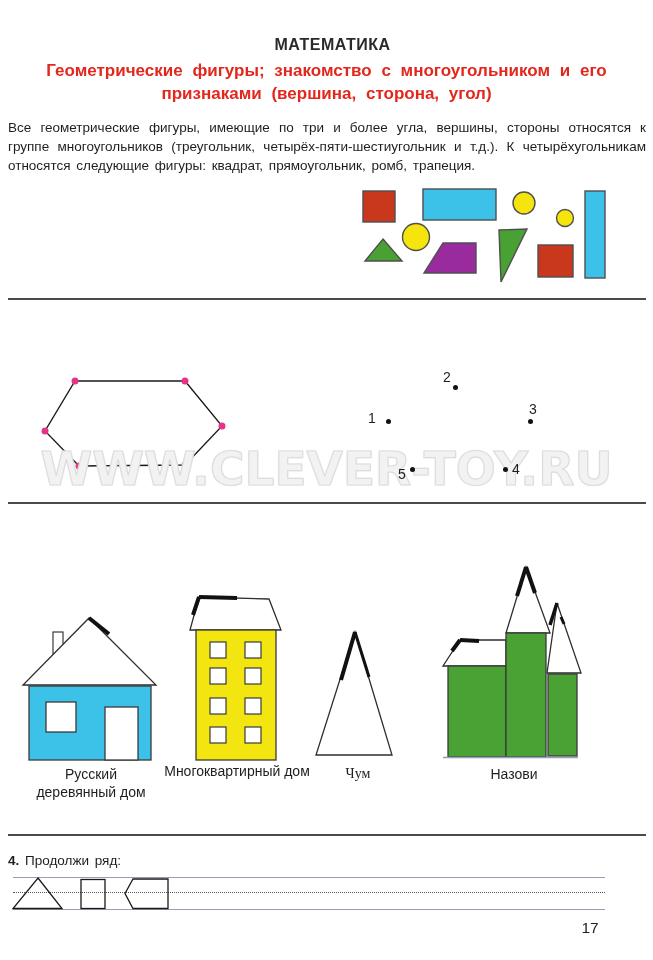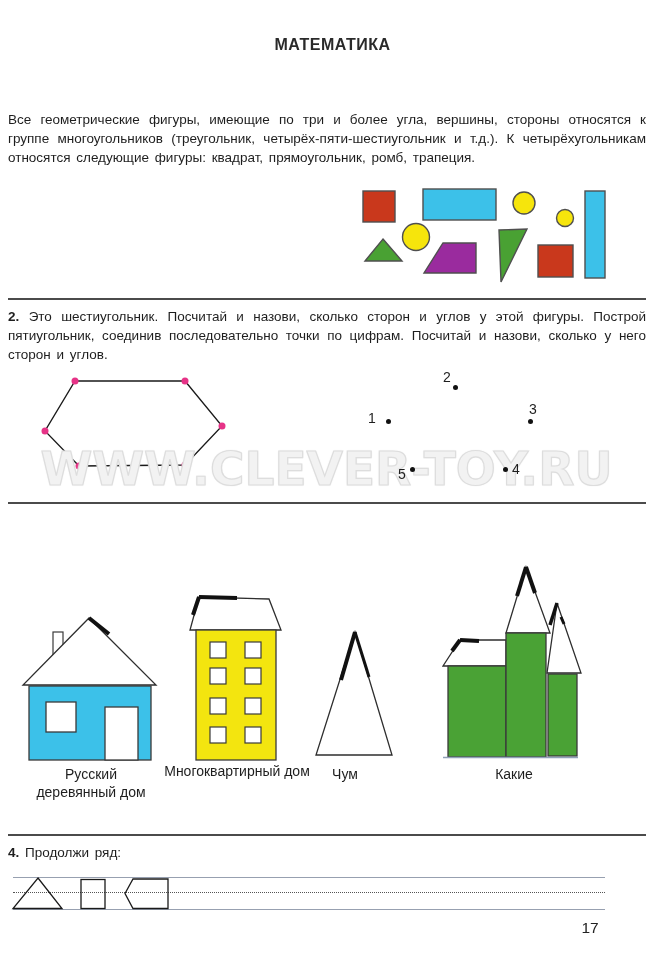"Геометрические фигуры; знакомство с" div.abs { html: none -> <div>Геометрические фигуры; знакомство с многоугольником и его признаками (вершина, сторона, угол)</div> }
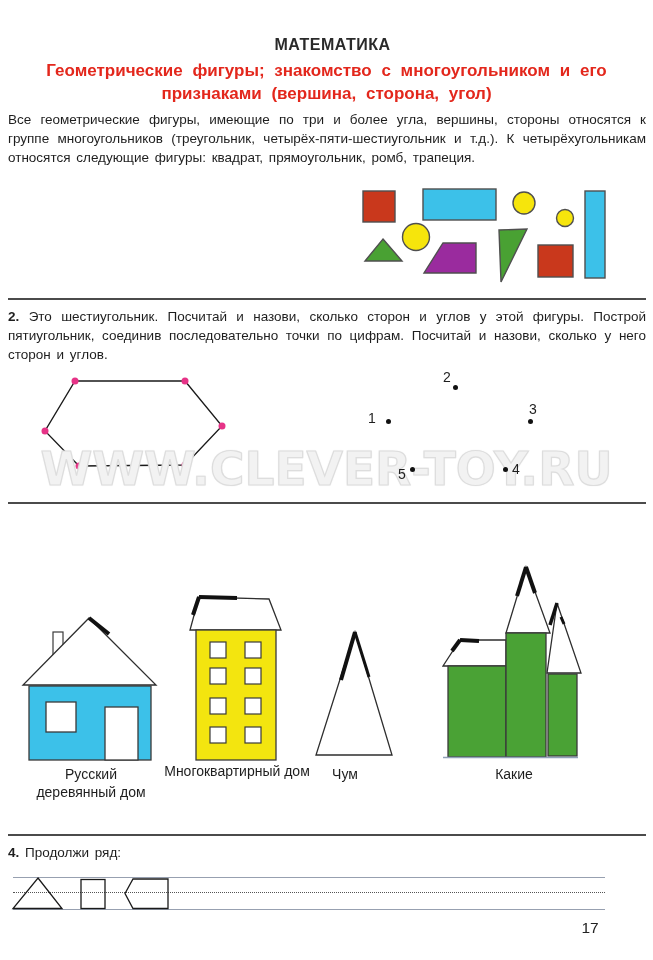"Все геометрические фигуры, имеющие по" .body-text { margin-top: none -> 8px }
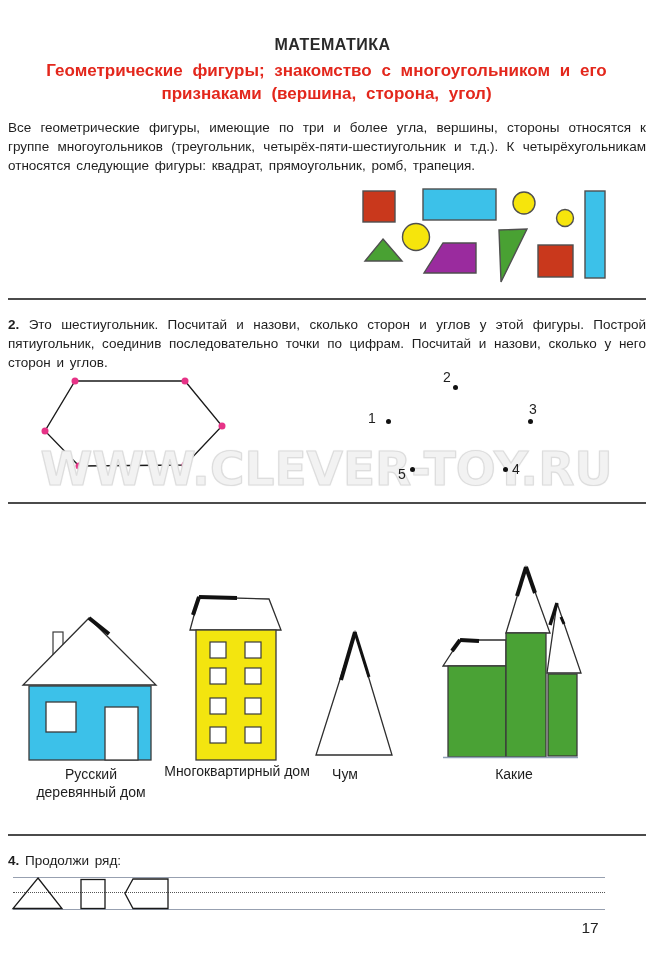"2. Это шестиугольник. Посчитай и" div.abs { html: <div> <span>2.</span> <span>Это шестиугольник. Посчитай и назови, сколько сторон и углов у этой фигуры. Построй пятиугольник, соединив последовательно точки по цифрам. Посчитай и назови, сколько у него сторон и углов.</span> </div> -> none }
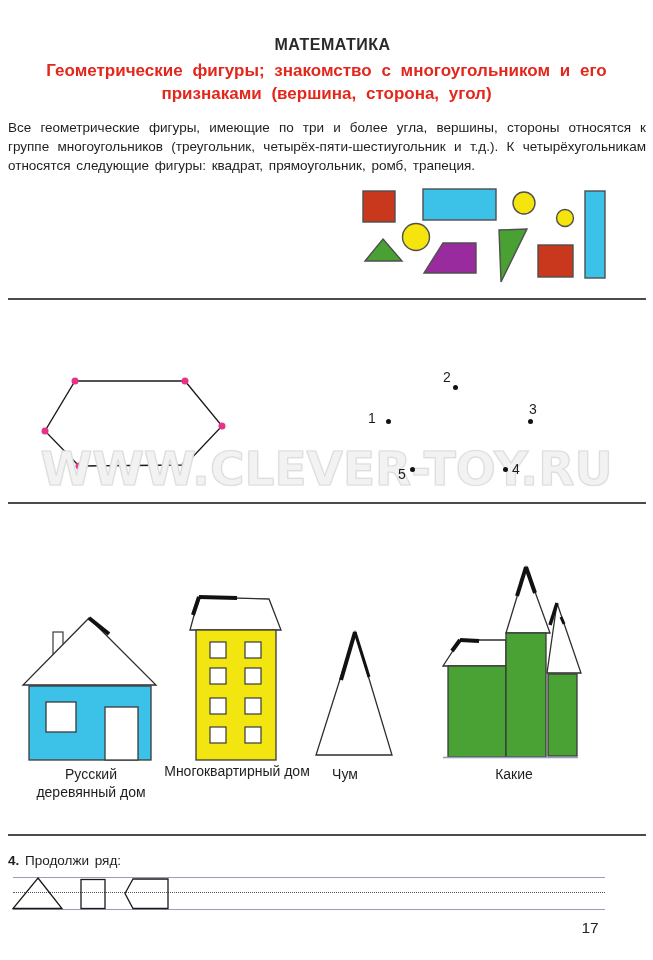"Чум" div.house-label { font-family: none -> Liberation Serif, serif; left: 305px -> 318px }
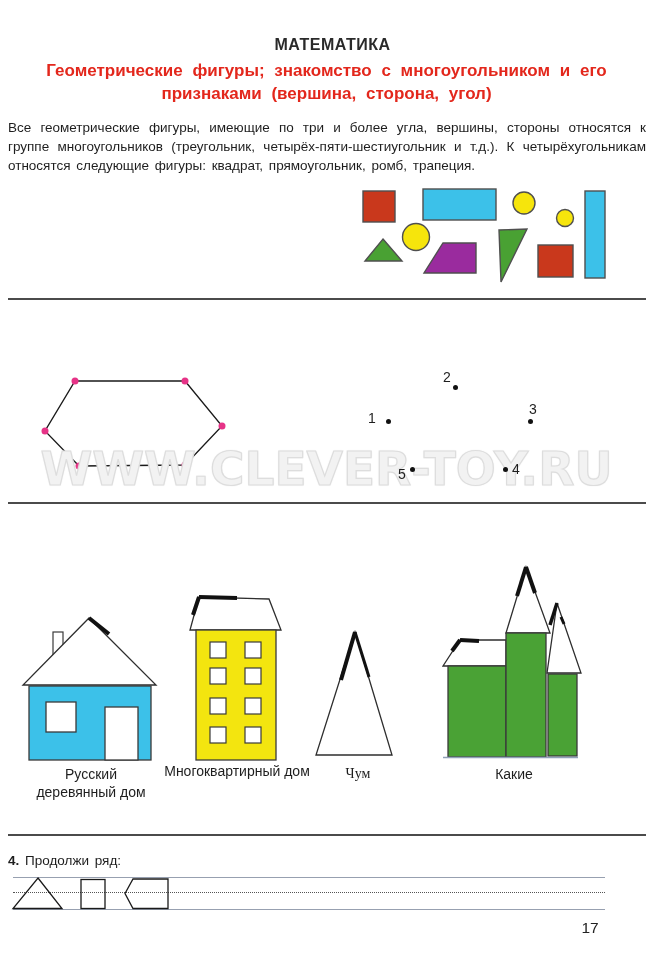"Какие" div.house-label { text: Какие -> Назови }
